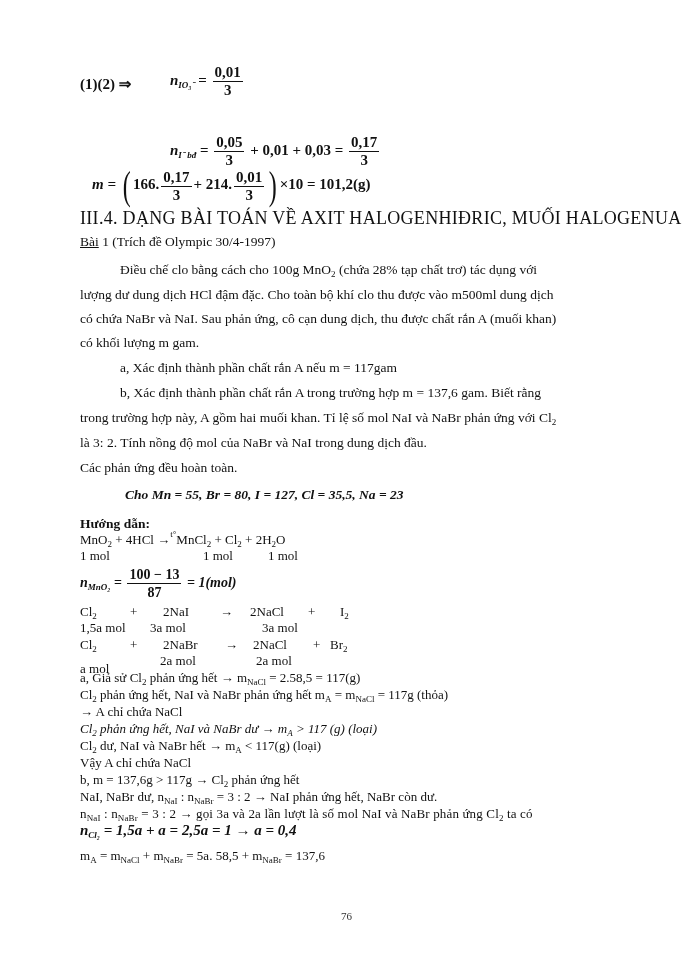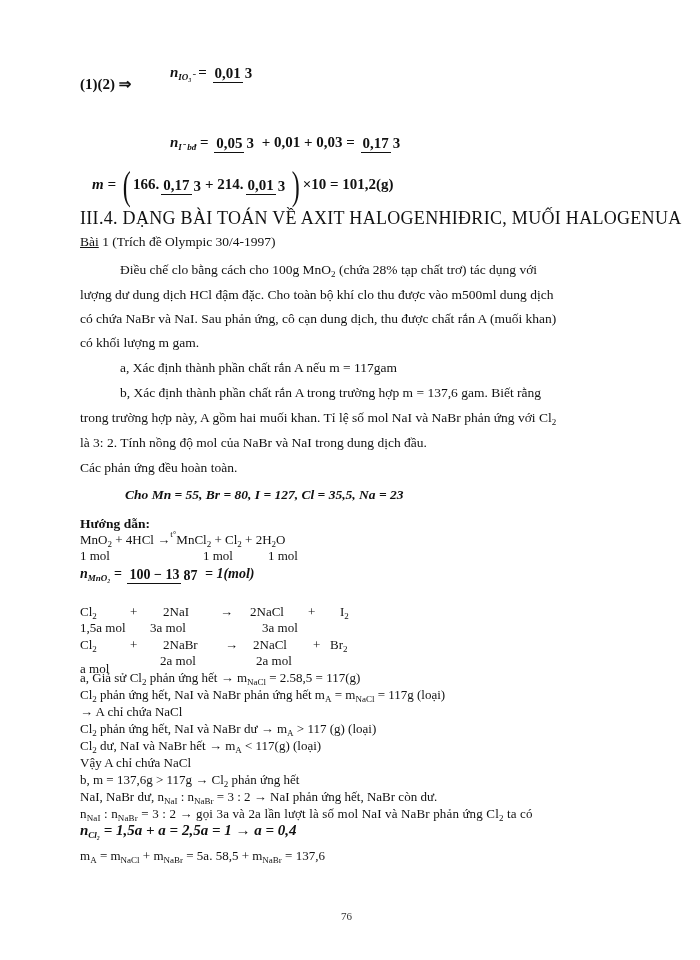"0,01" .frac { flex-direction: row -> column }
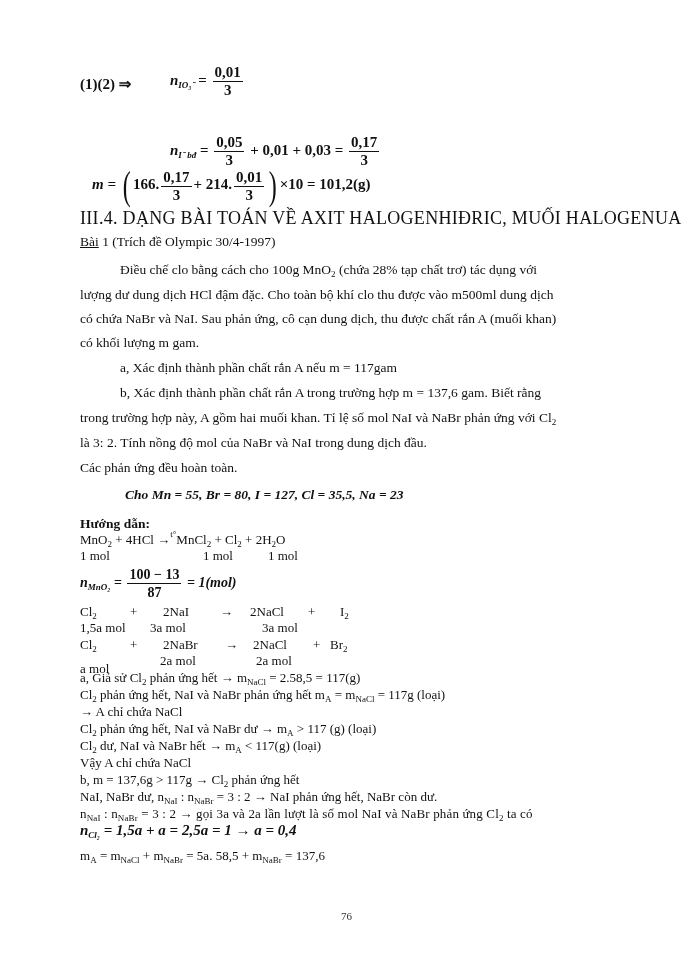"= 117g (loại)" span { text: loại -> thỏa }
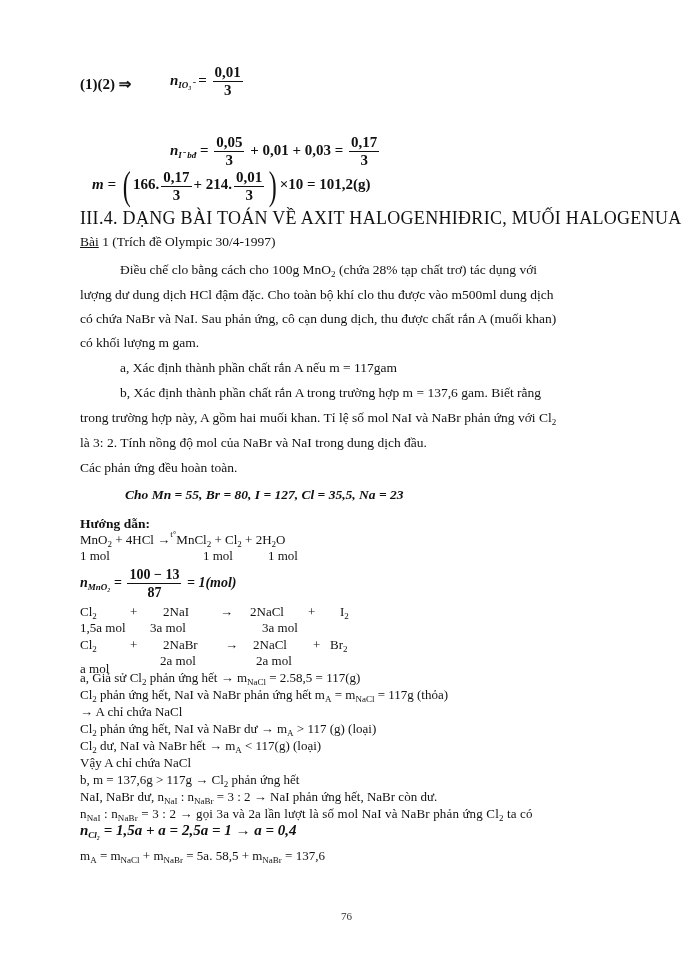"Cl2 phản ứng hết, NaI và NaBr dư" div.abs { font-style: none -> italic }
